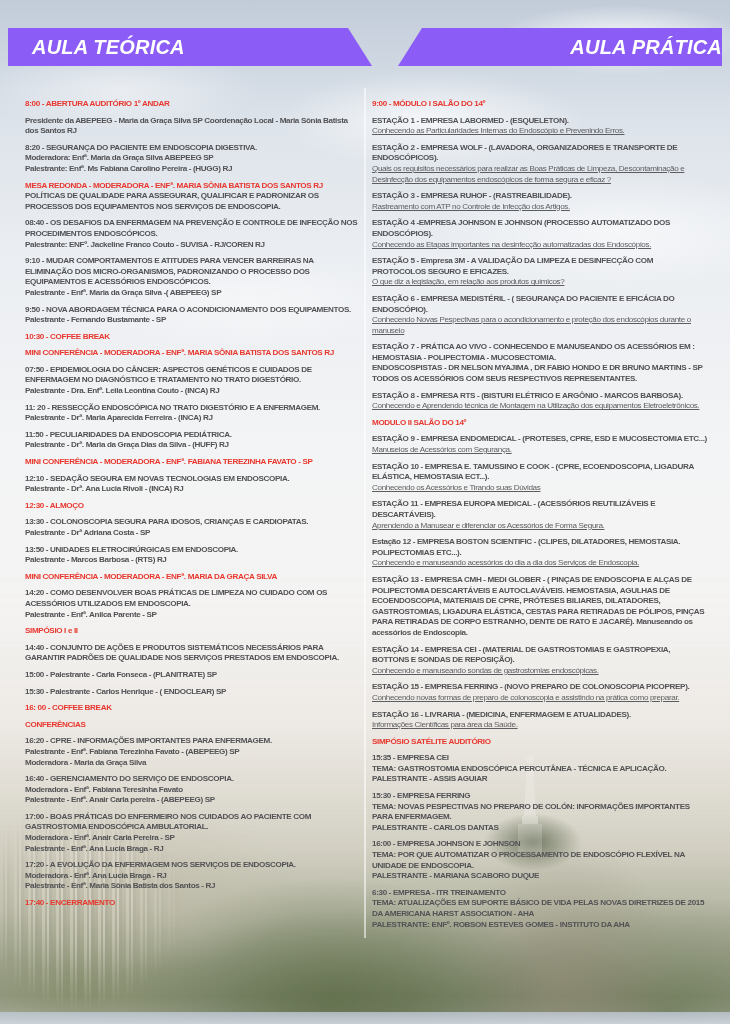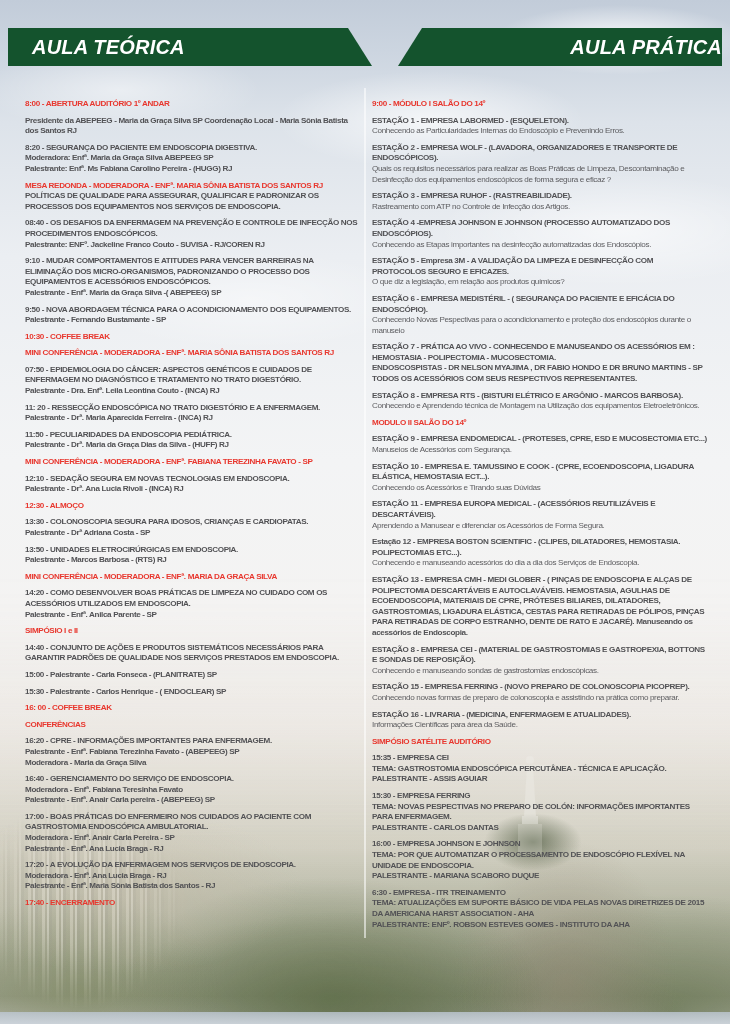"AULA TEÓRICA" .banner { background: #14532d -> #8b5cf6 }
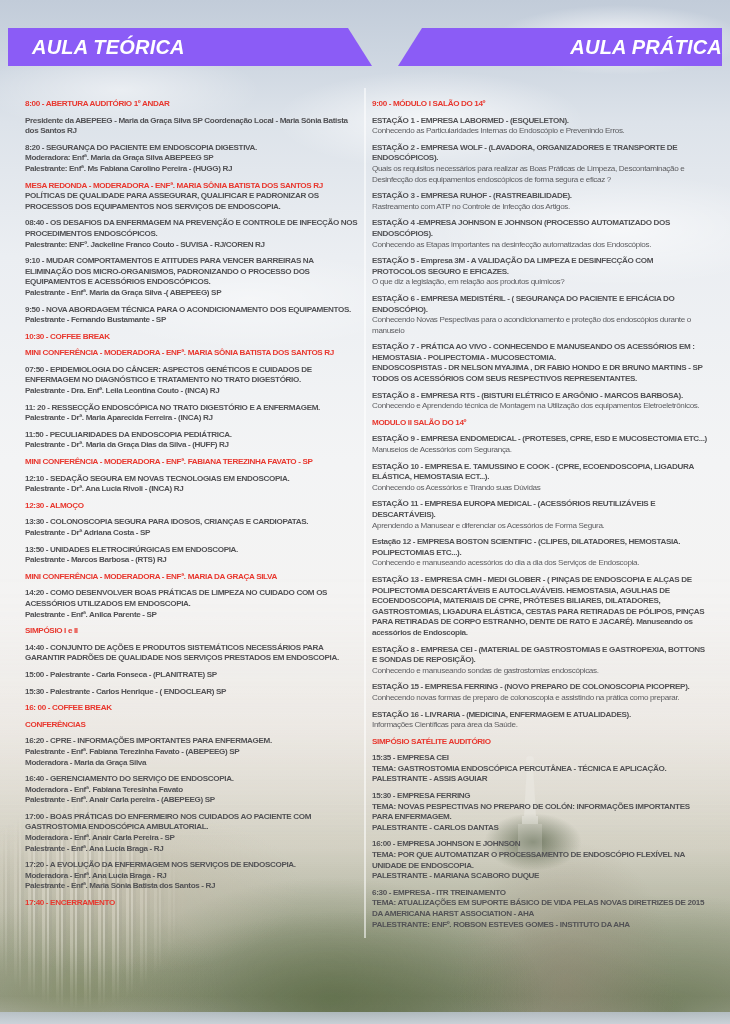"Conhecendo as Particularidades Internas" .ds { text-decoration: none -> underline }
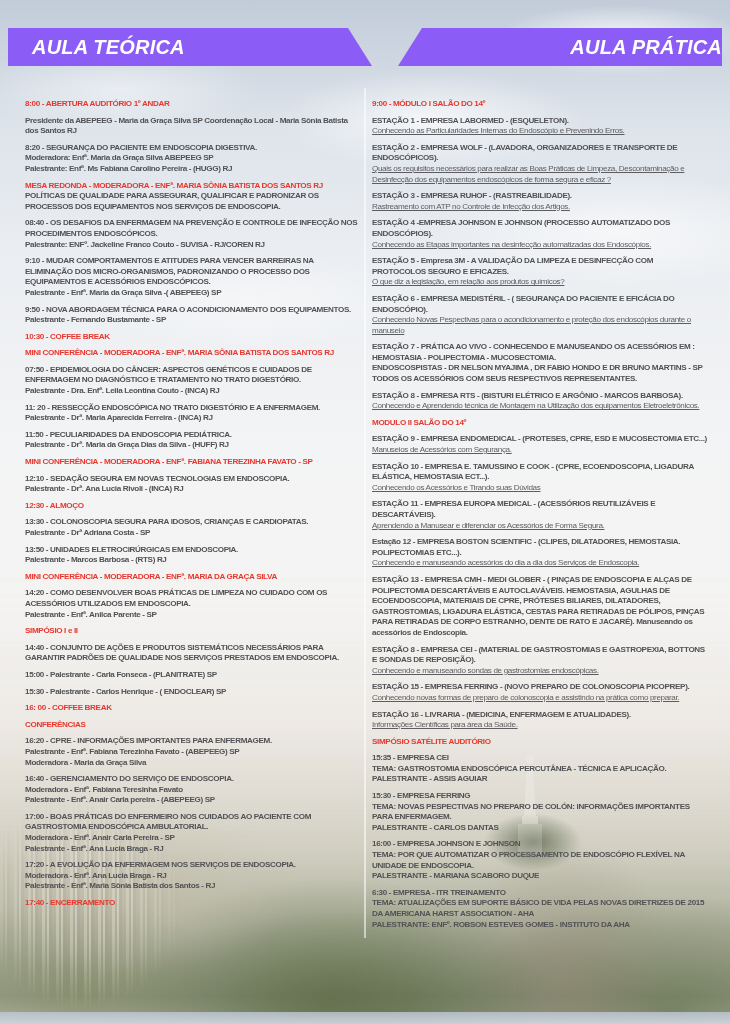"ESTAÇÃO 8 - EMPRESA CEI" div.tl { text: 8 -> 14 }
